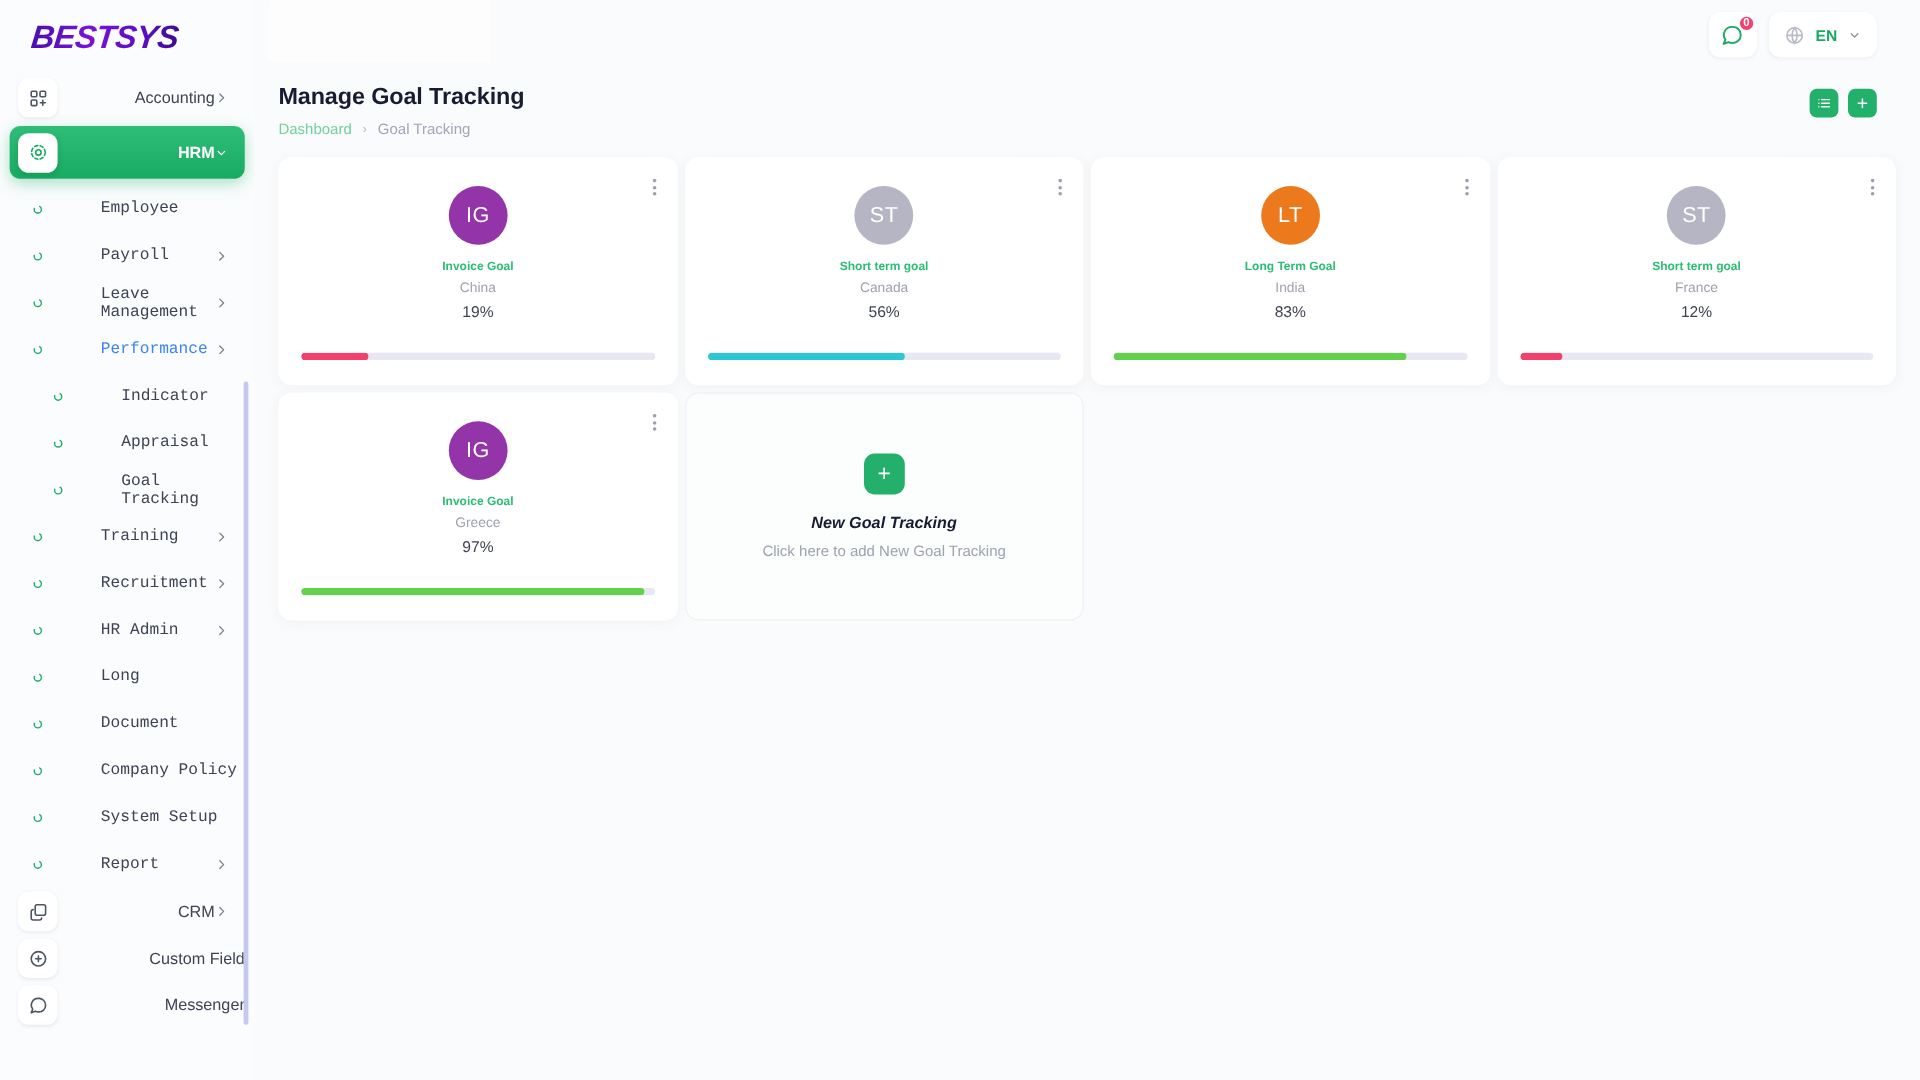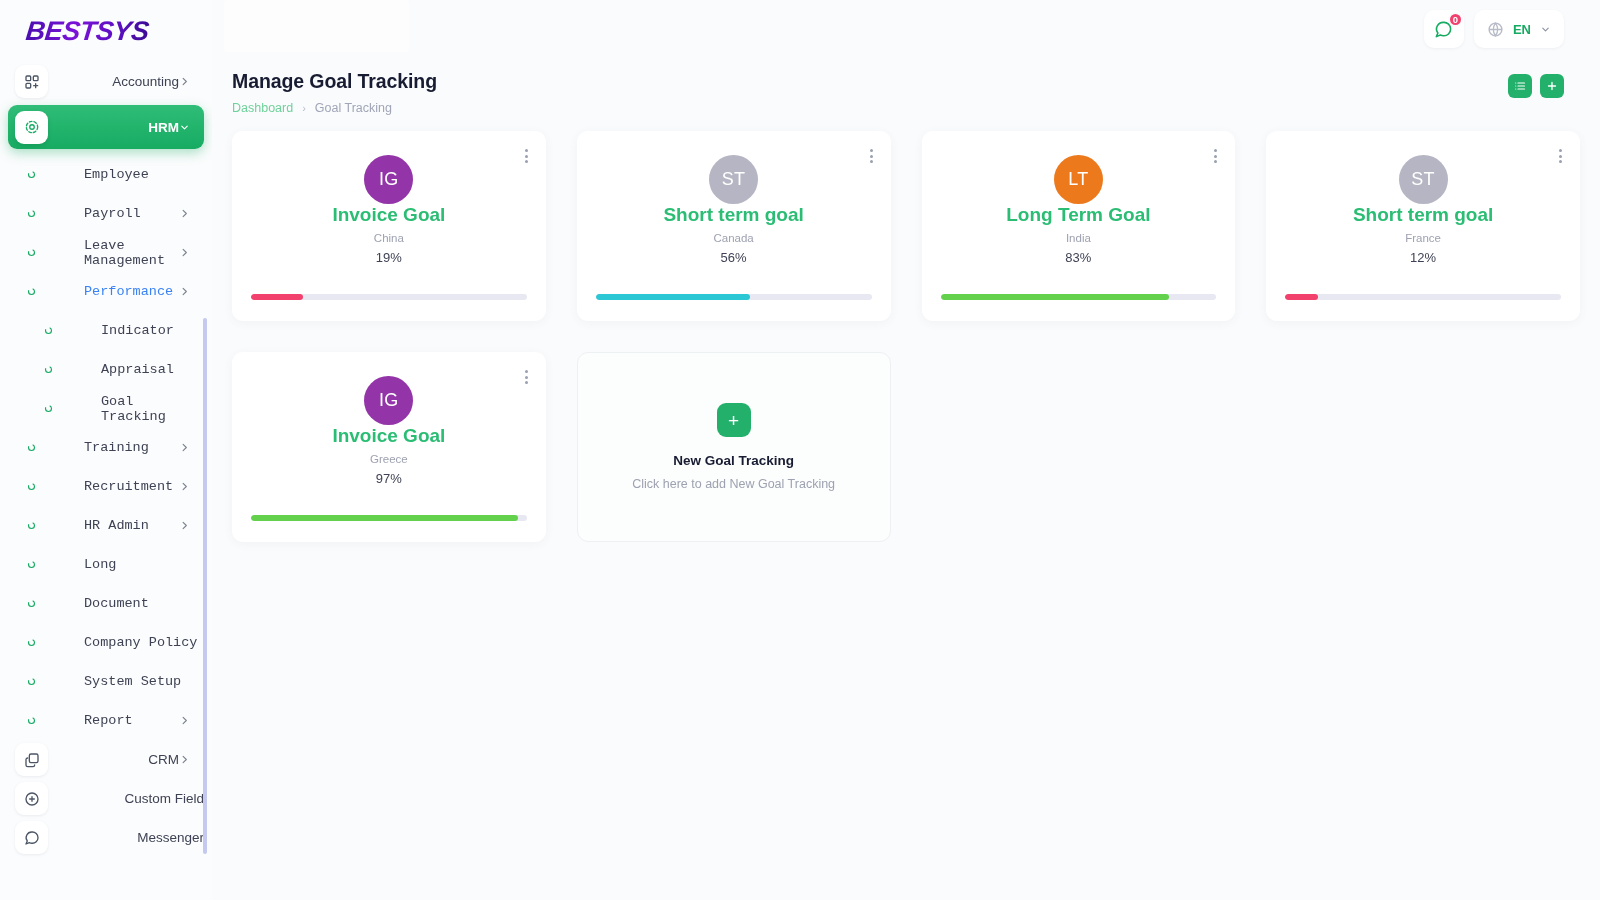"IG" .grid { gap: 31px -> 6px }
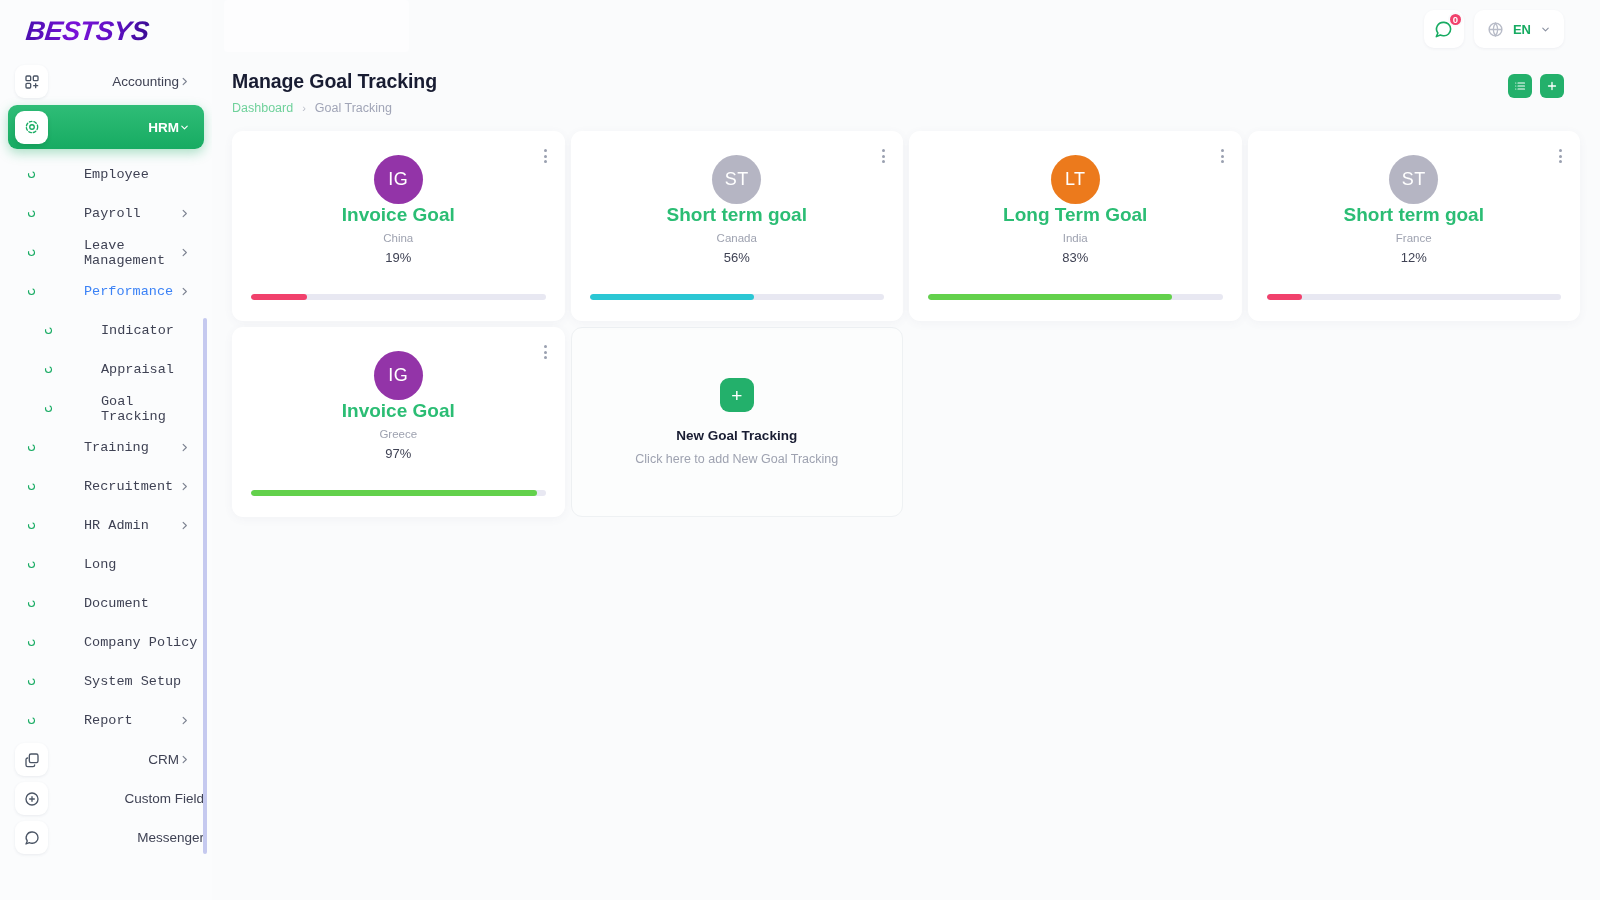"Invoice Goal" .c-title { font-size: 19px -> 10px; margin-top: none -> 13px }
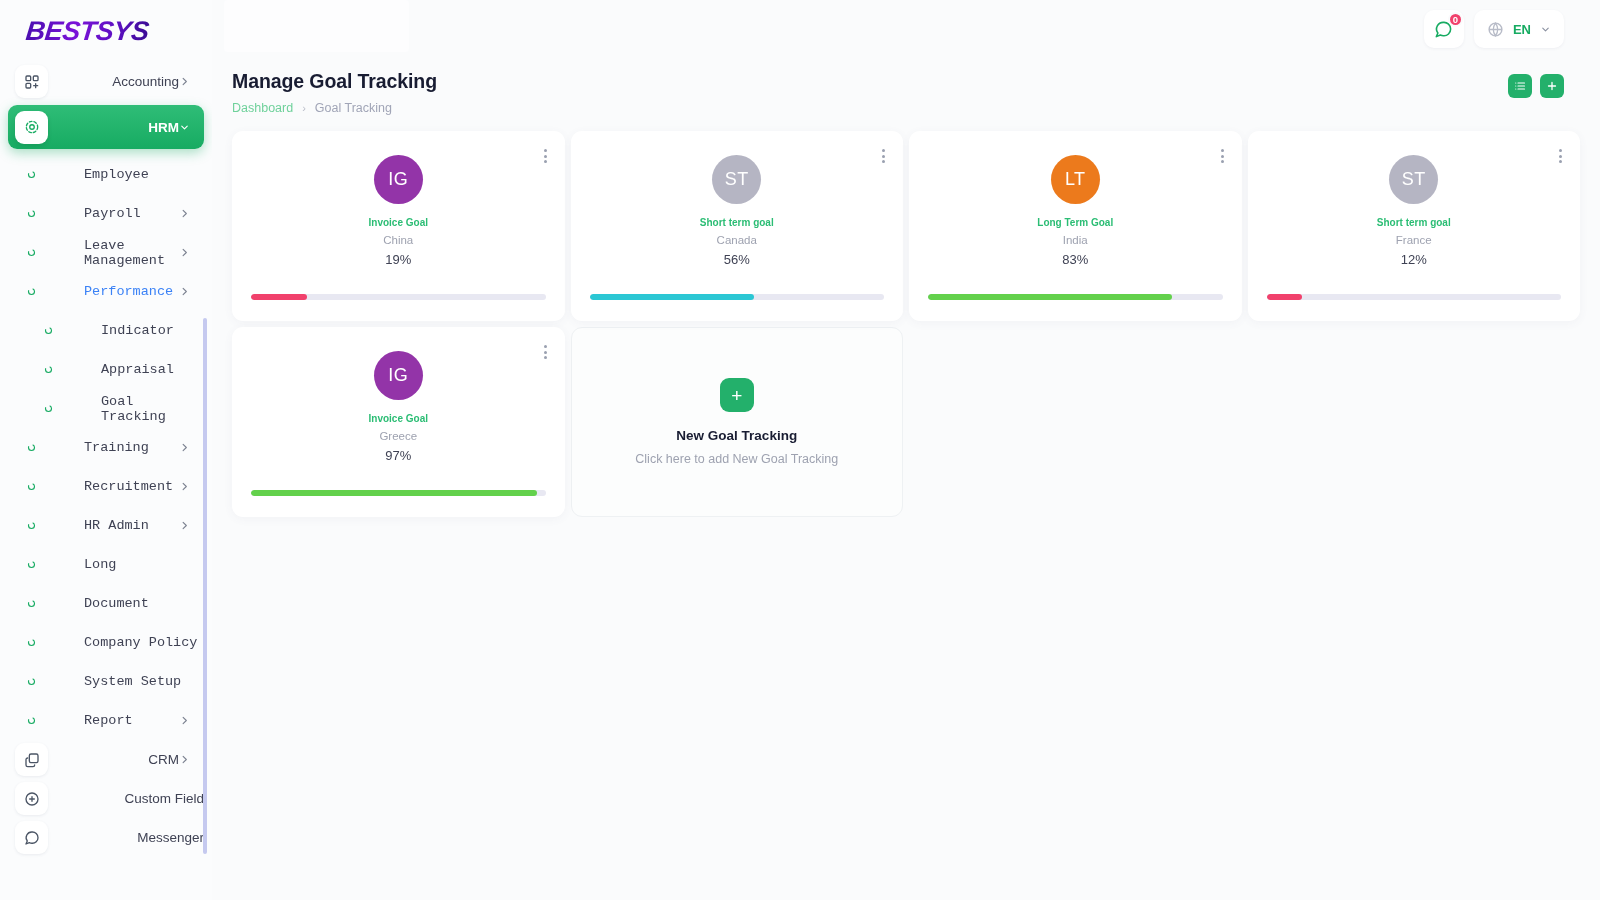"New Goal Tracking" .new-title { font-style: none -> italic }
